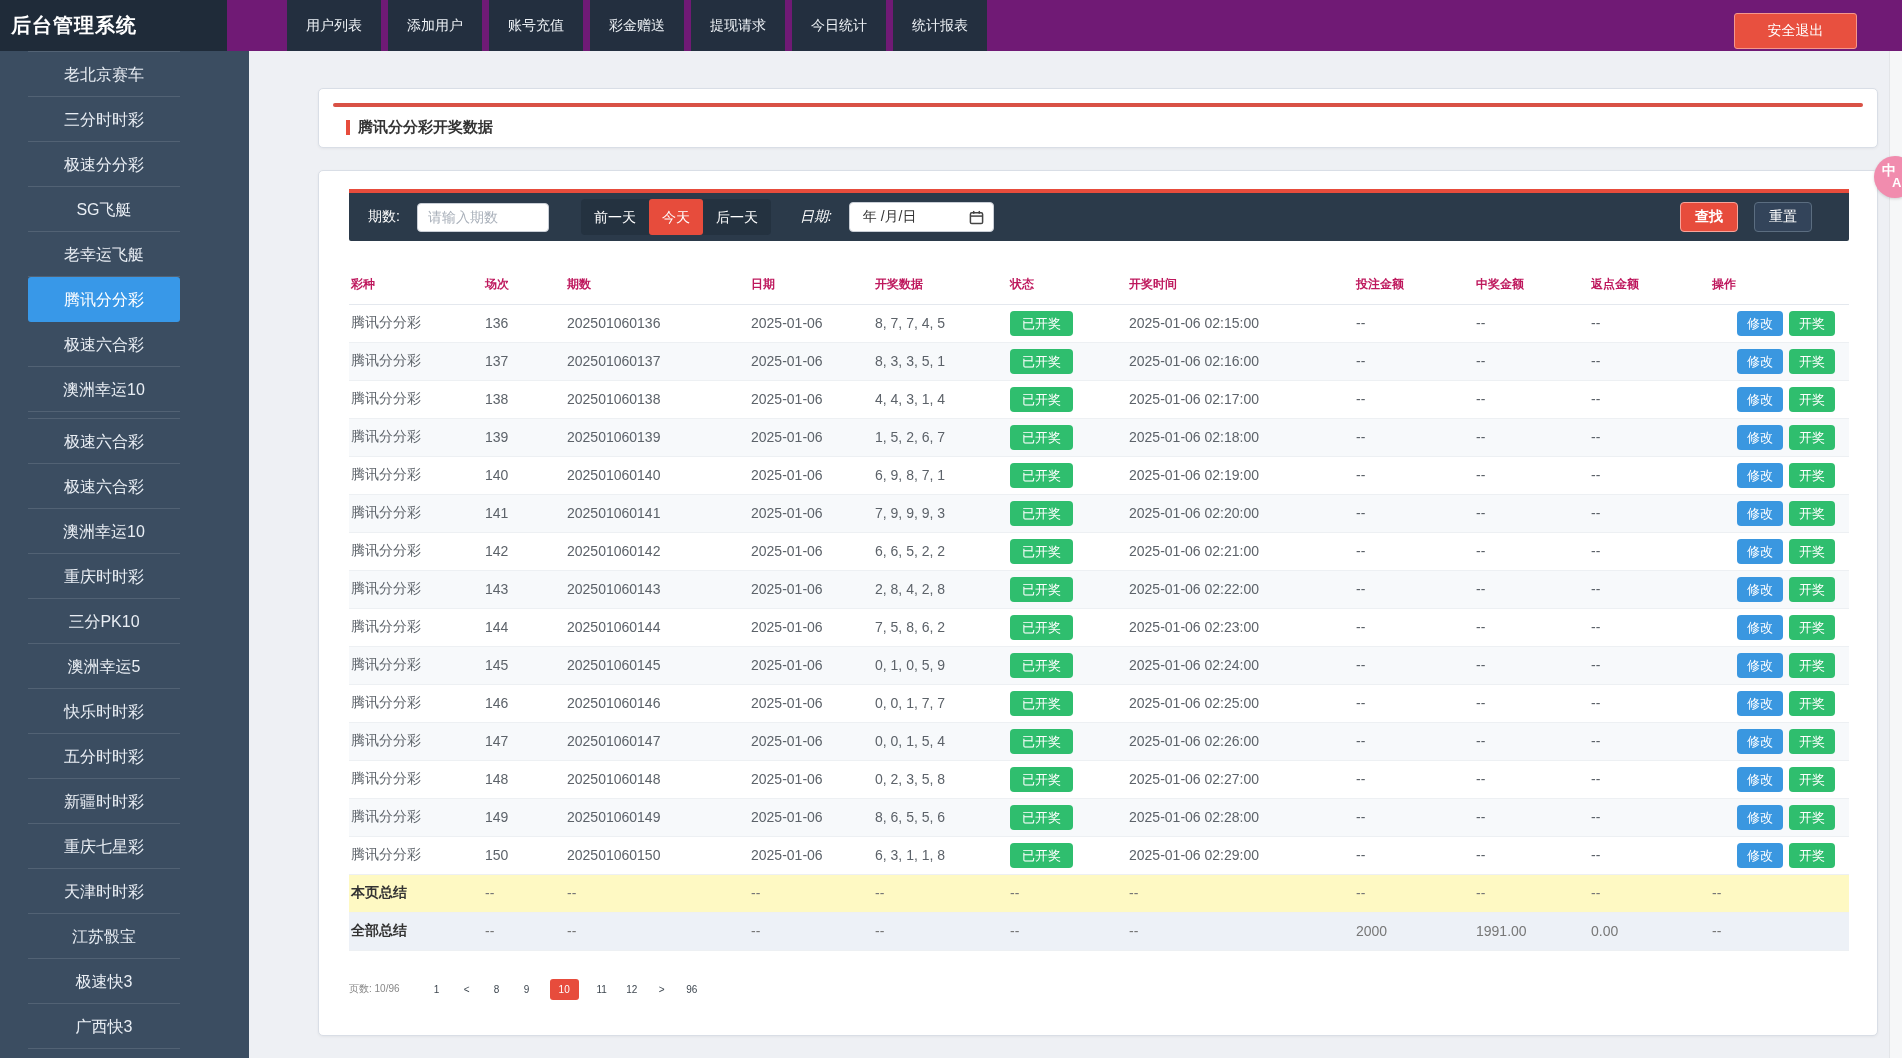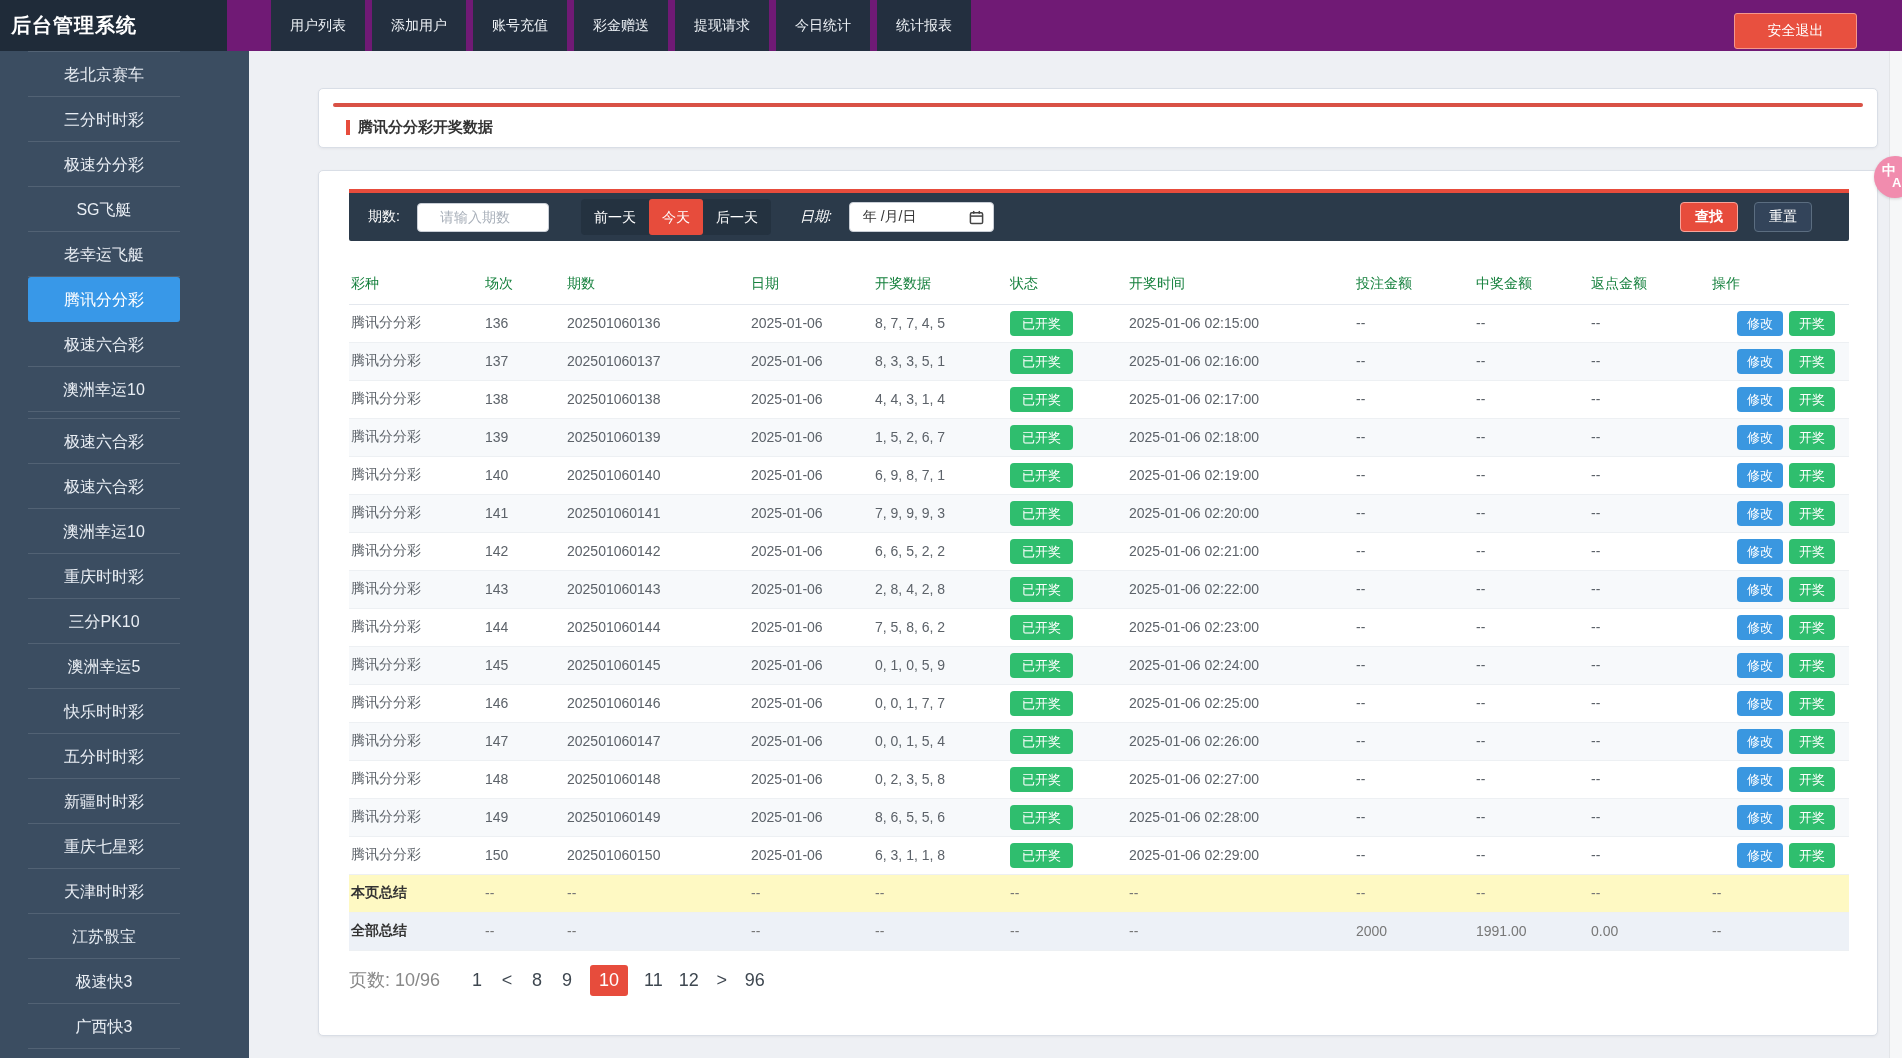"用户列表" .topnav { left: 271px -> 287px }
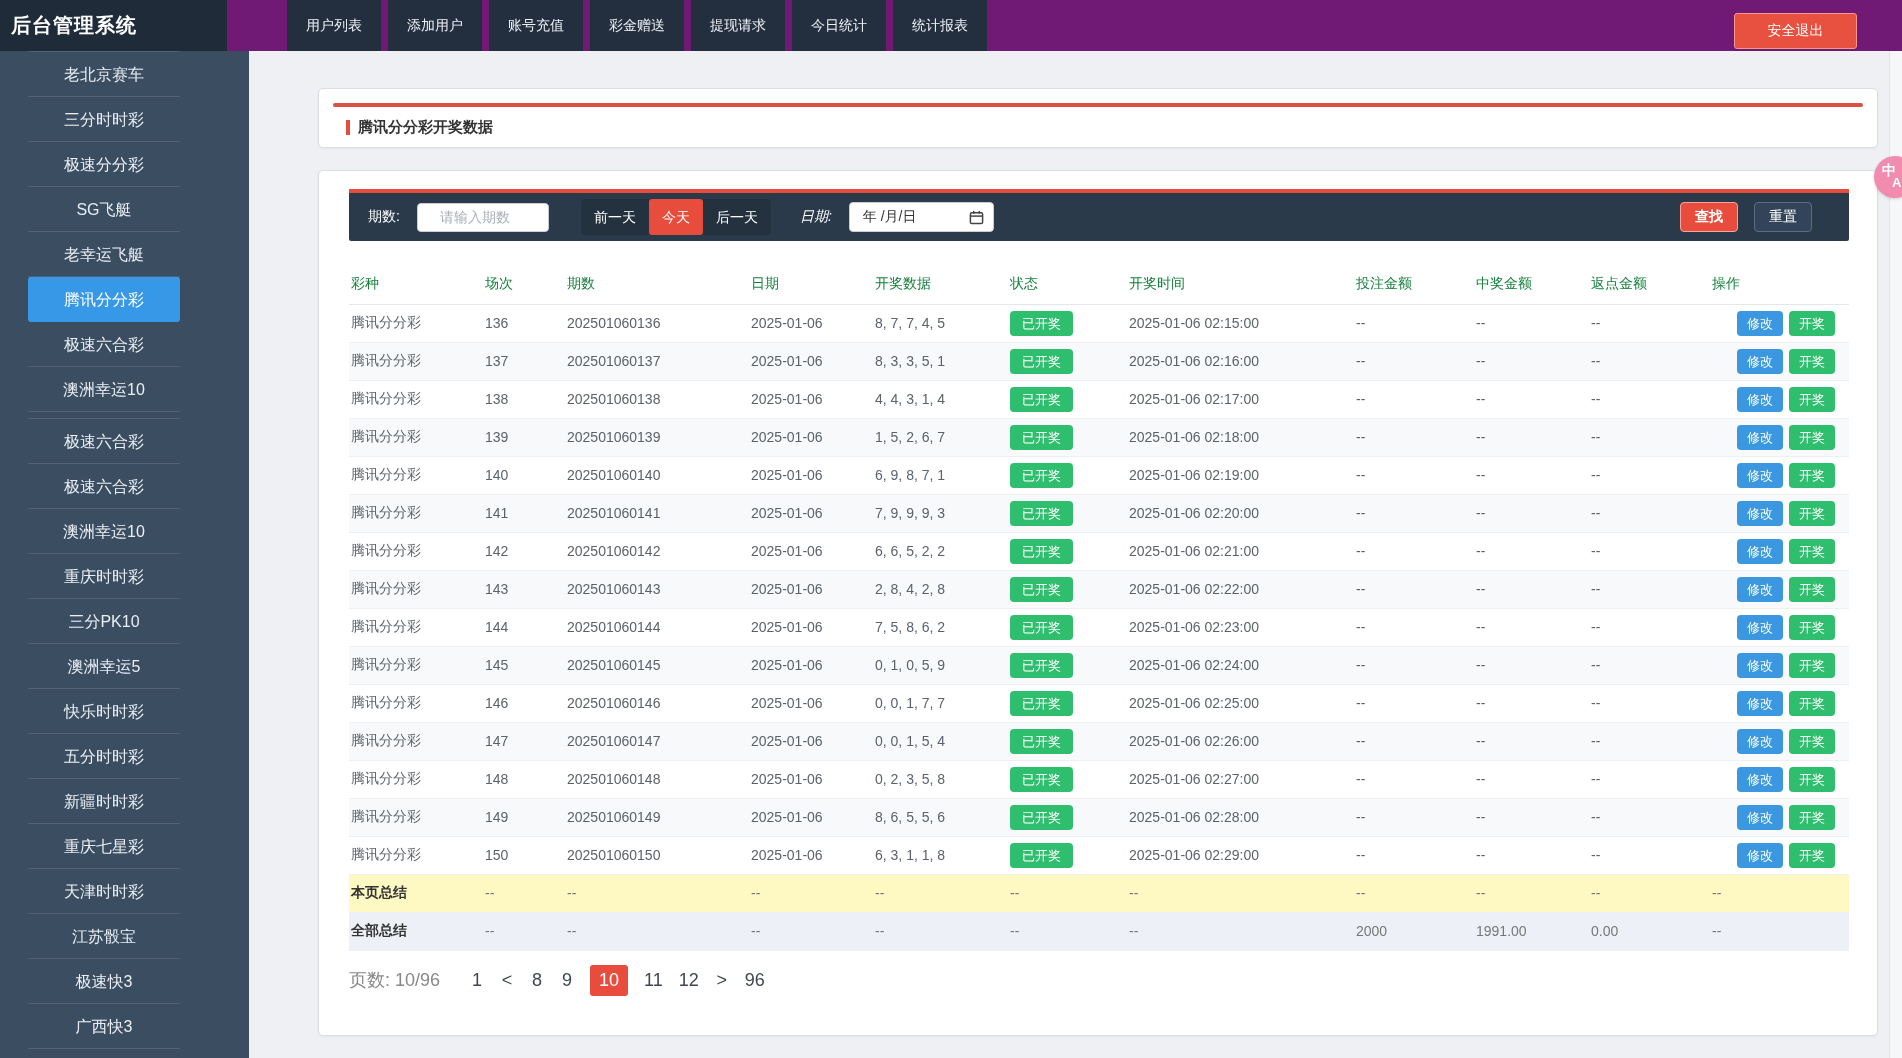"请输入期数" .issue-input { padding: 0 22px -> 0 10px }
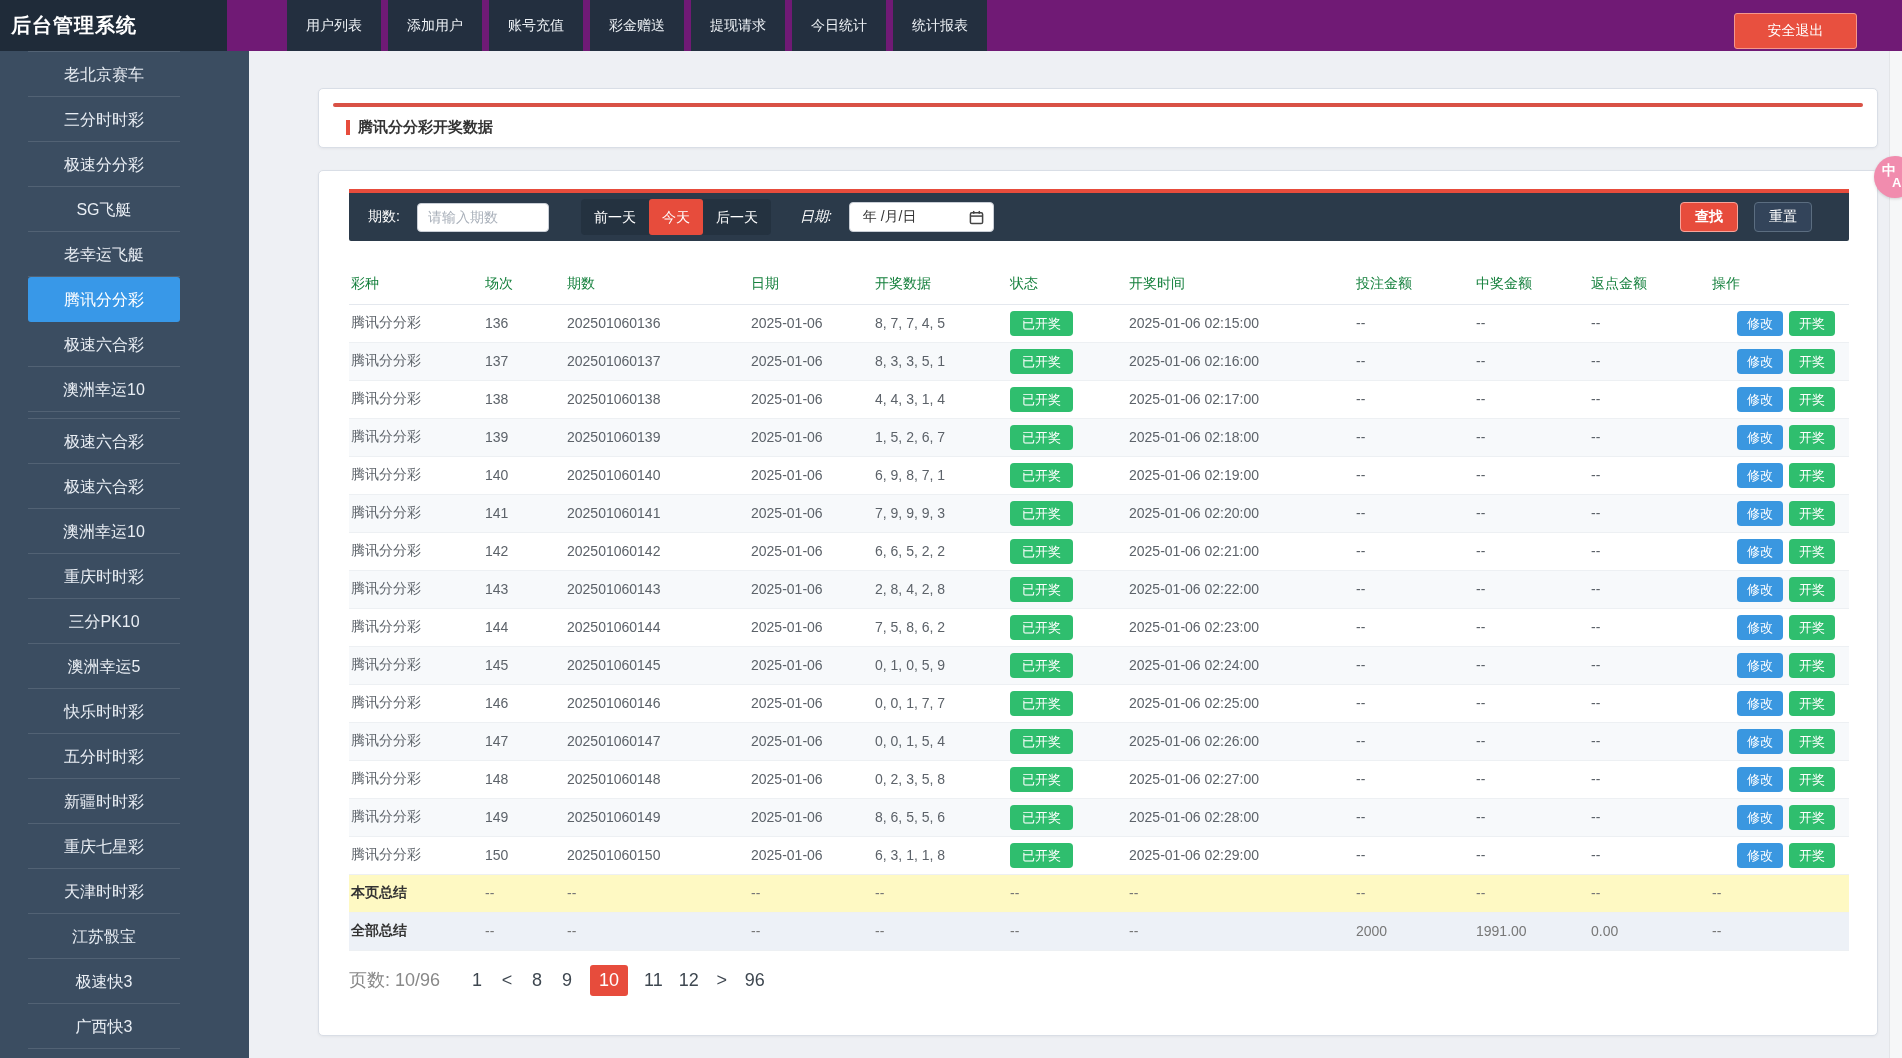"彩种" .data-table th { color: #15803d -> #be185d; font-size: 14px -> 12px; font-weight: normal -> bold }
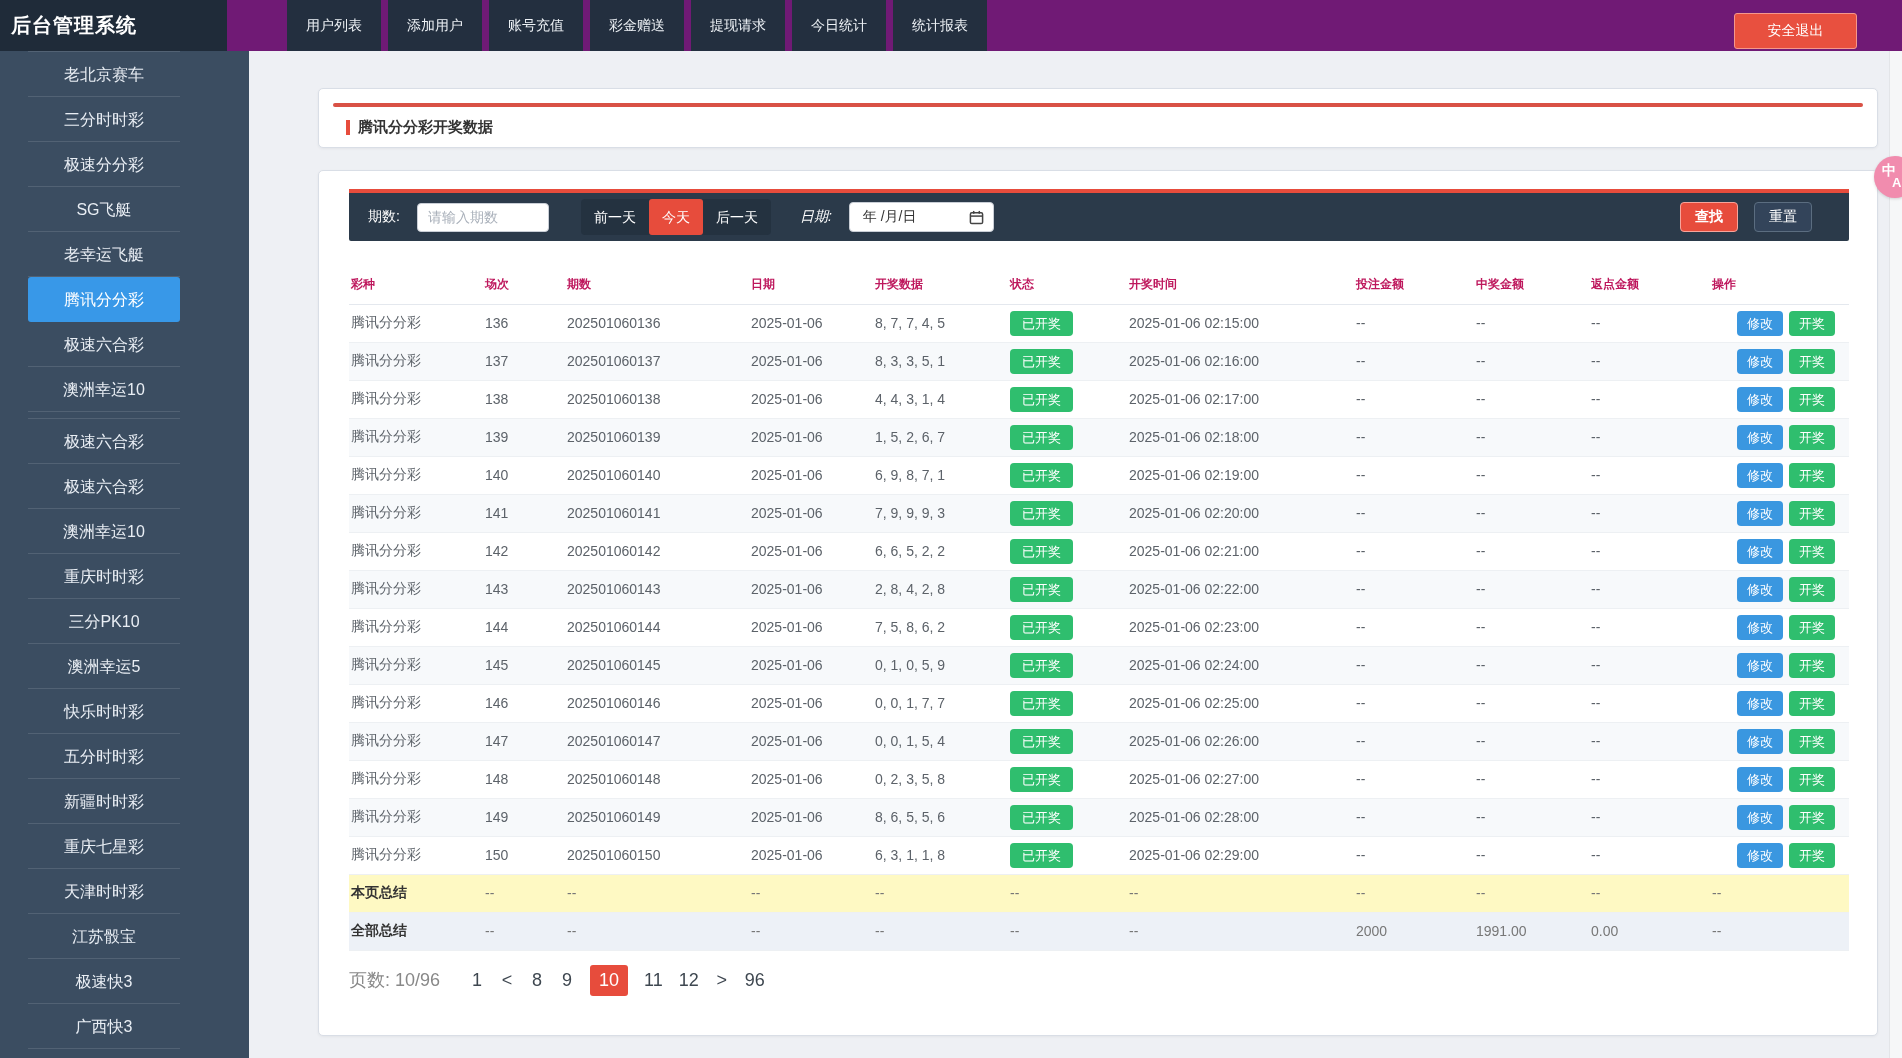"页数: 10/96" .pagination { font-size: 18px -> 10px; margin-top: 14px -> 28px }
